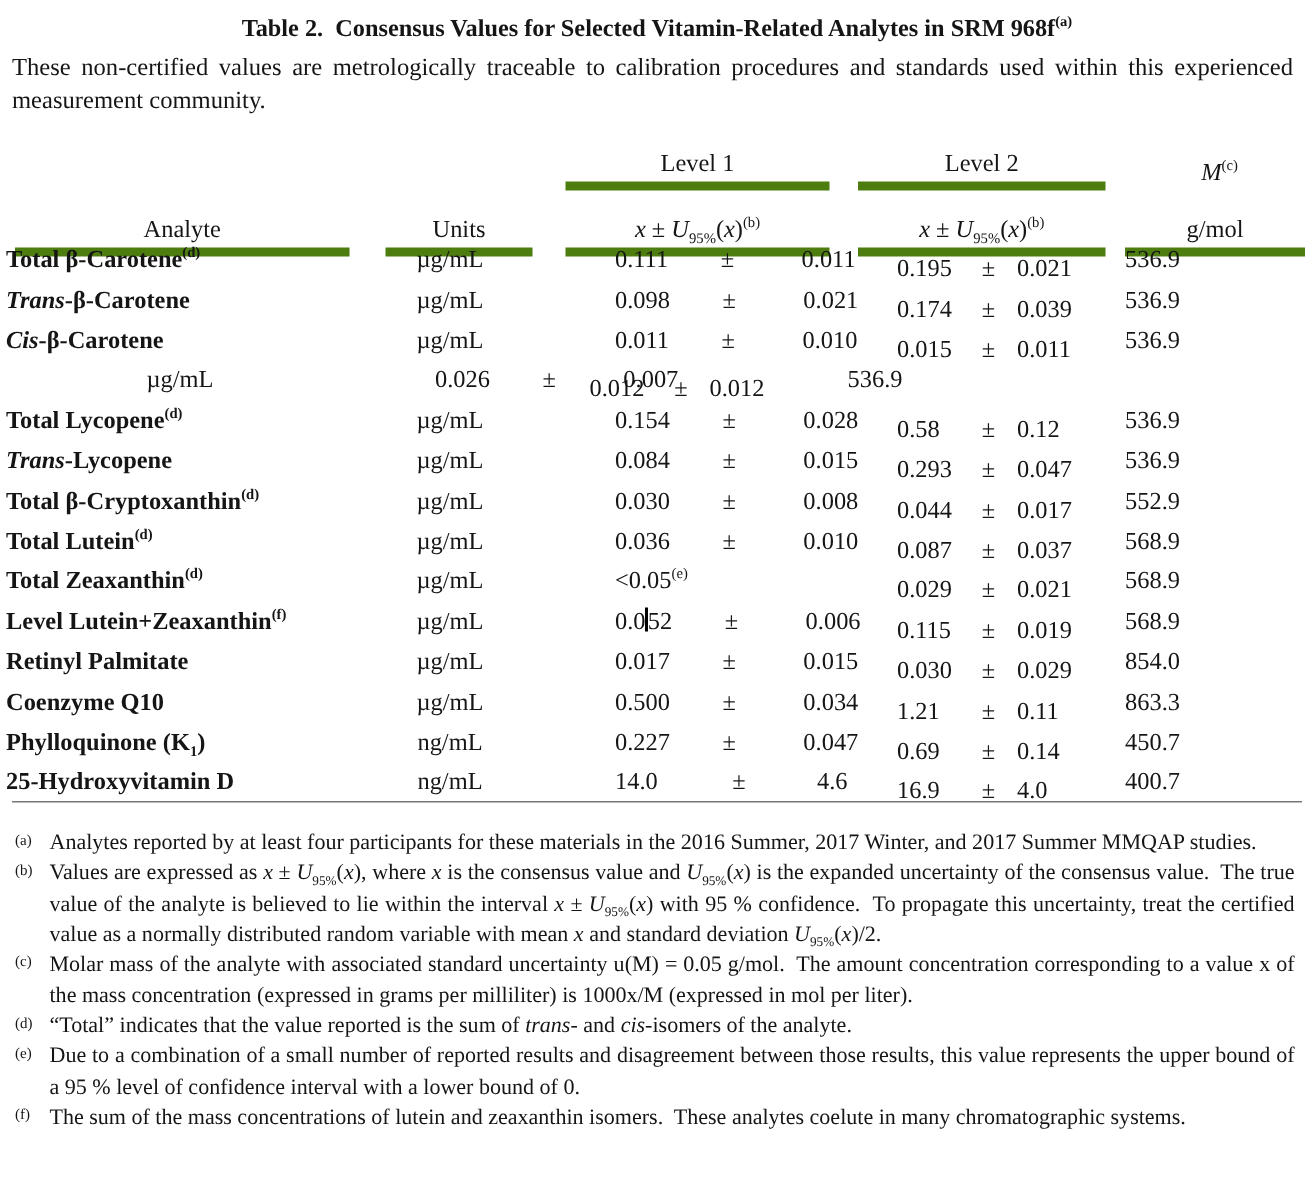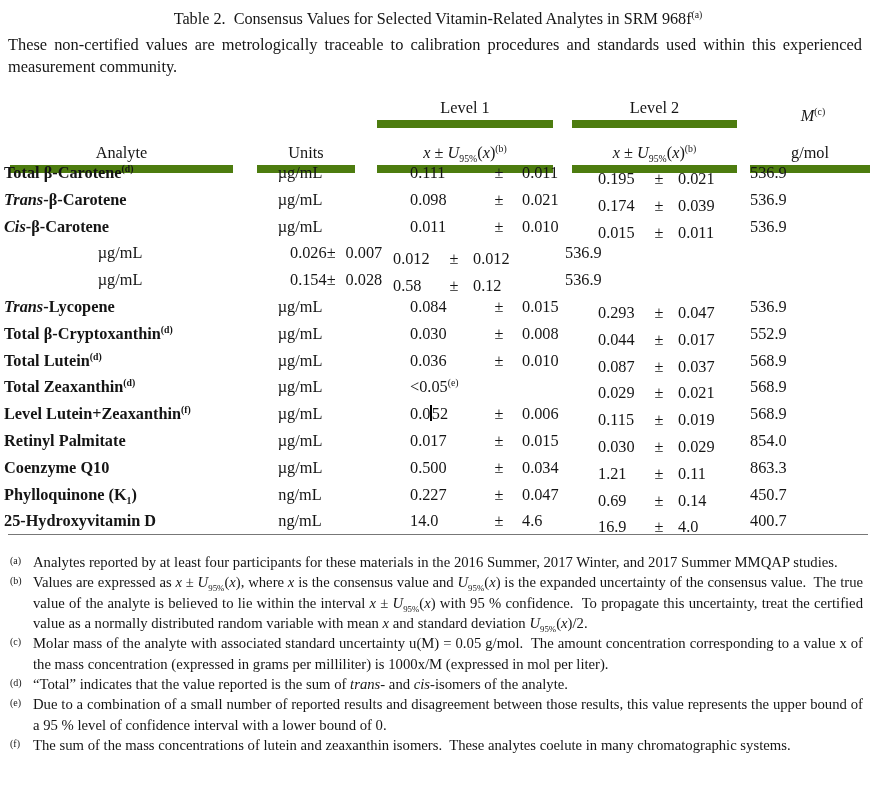"Table 2. Consensus Values for" .title { font-weight: normal -> bold }
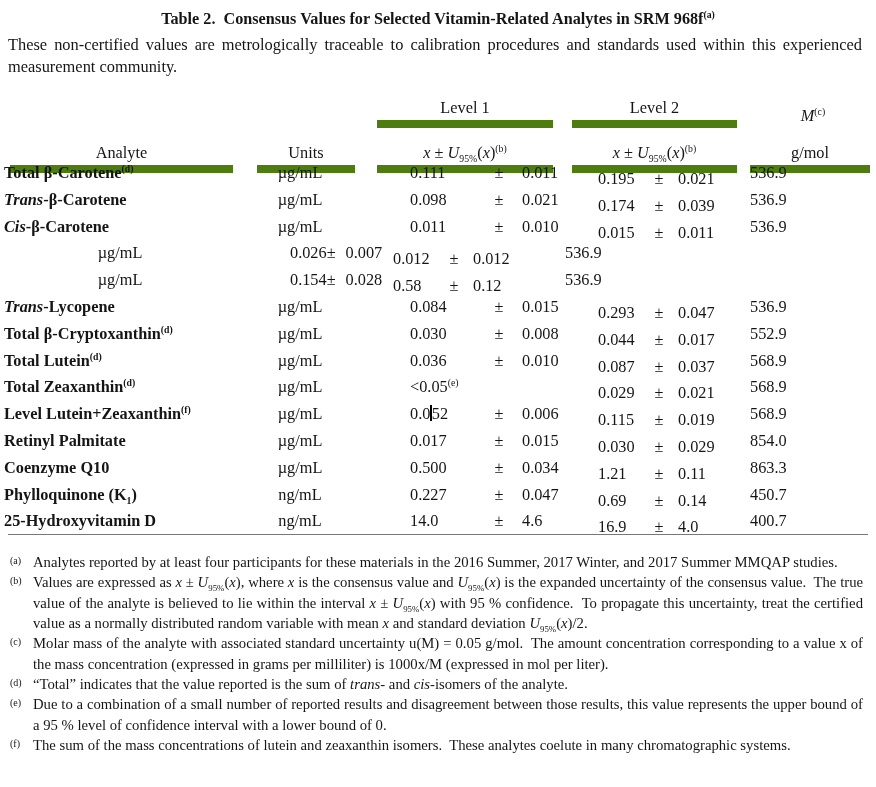"Level 1" .u { border-bottom: 8px solid #4d7c0f -> 6px solid #4d7c0f }
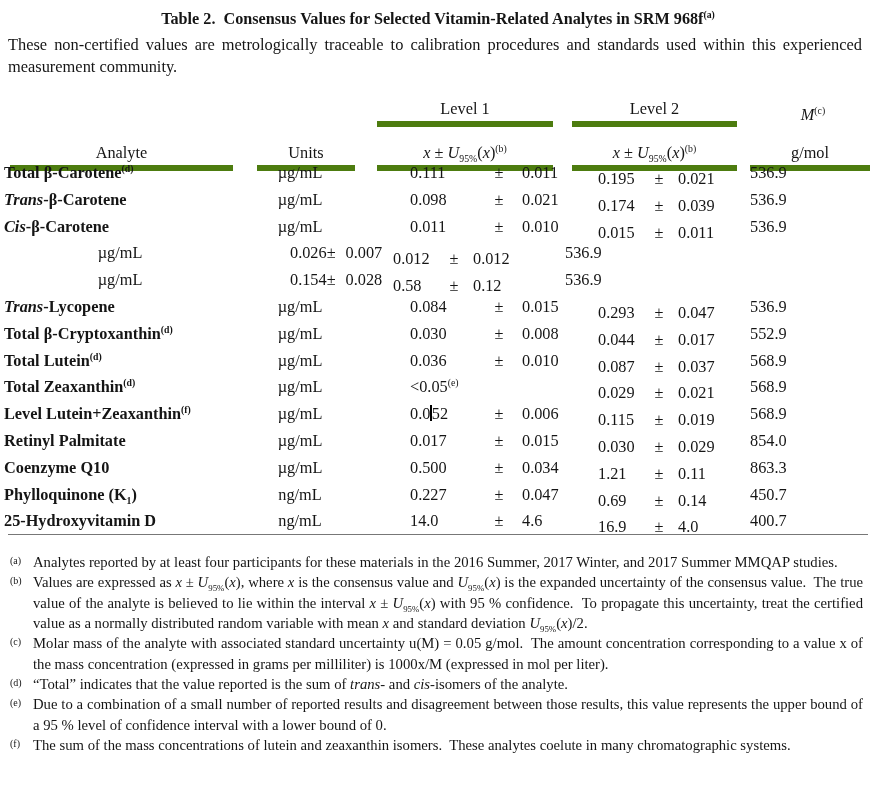"0.111" .c-l1 { gap: none -> 35px }
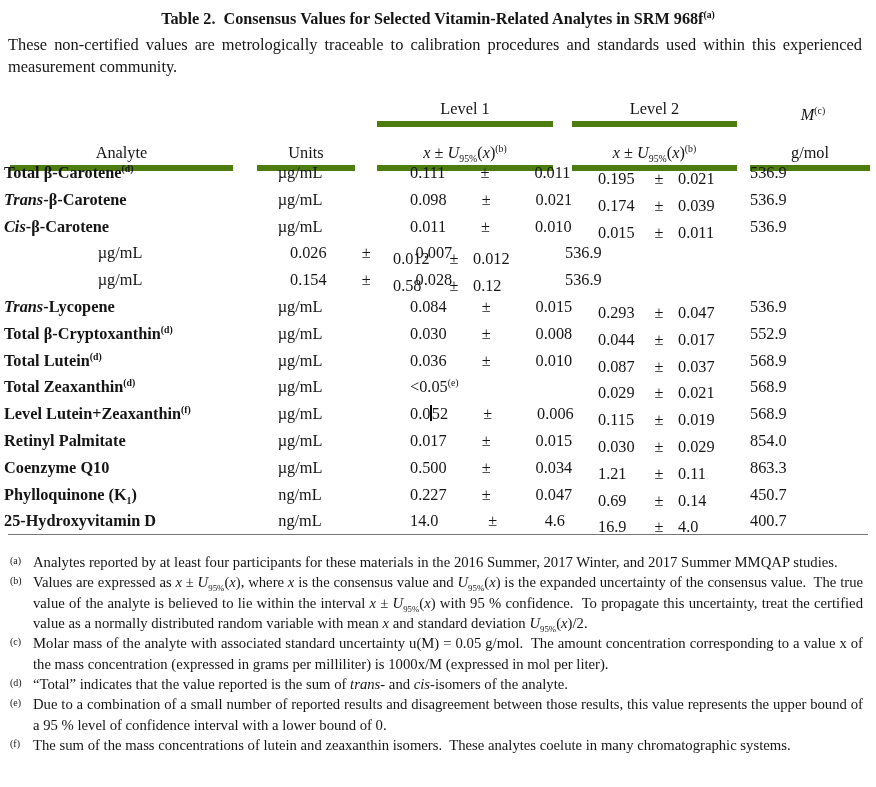"Total Lycopene(d)" div.c-analyte { html: none -> <div><span>Total Lycopene</span><sup>(d)</sup></div> }
